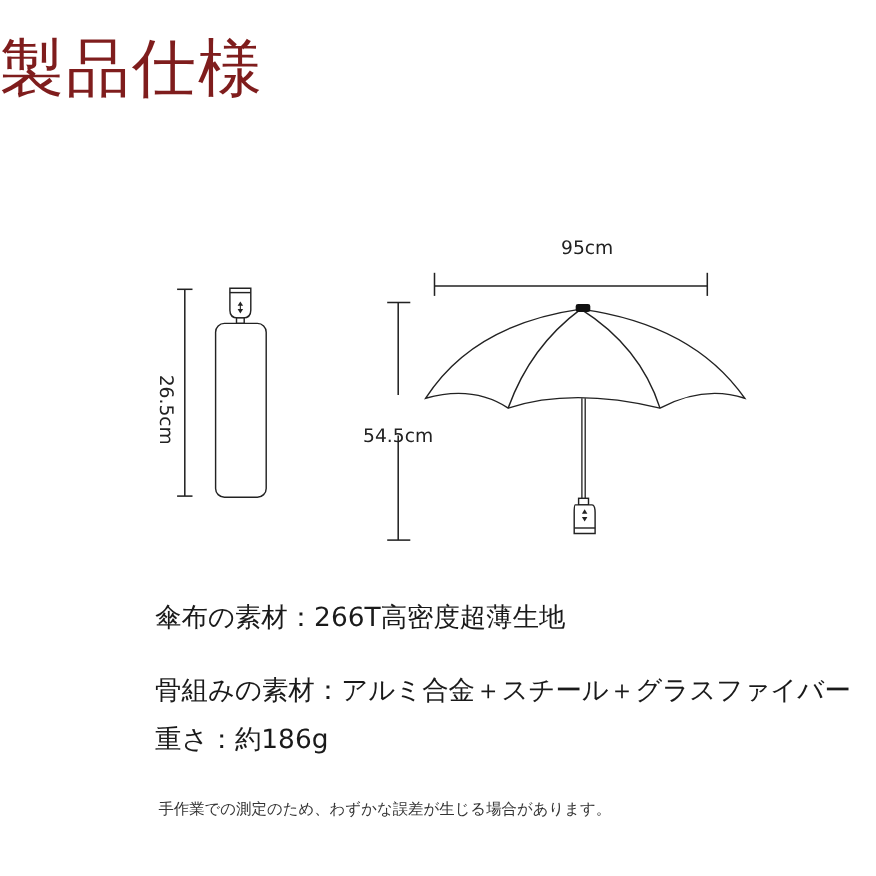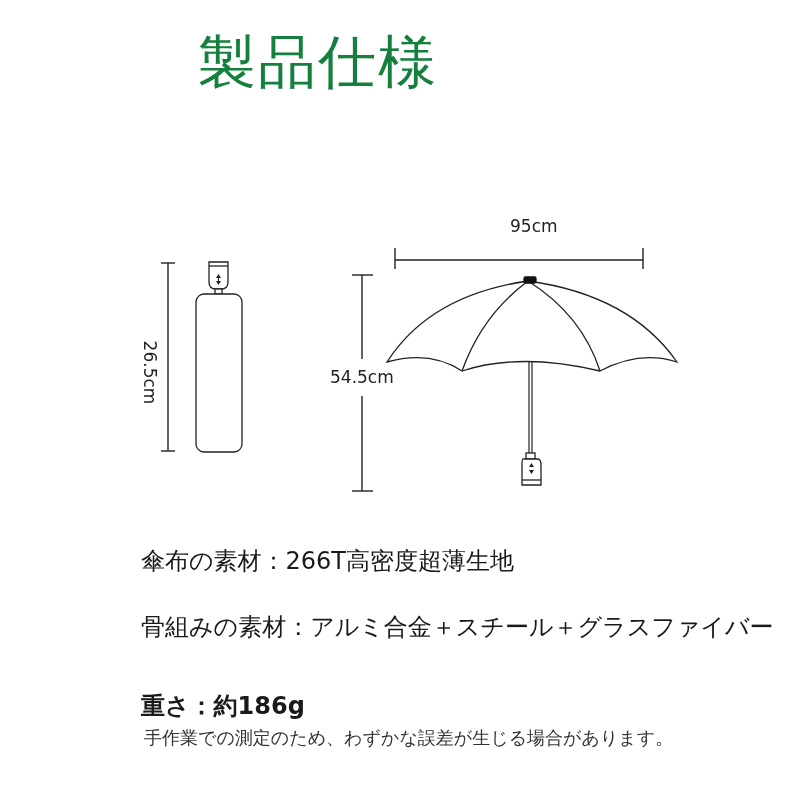"製品仕様" .title { color: #15803d -> #7f1d1d; text-align: center -> none }
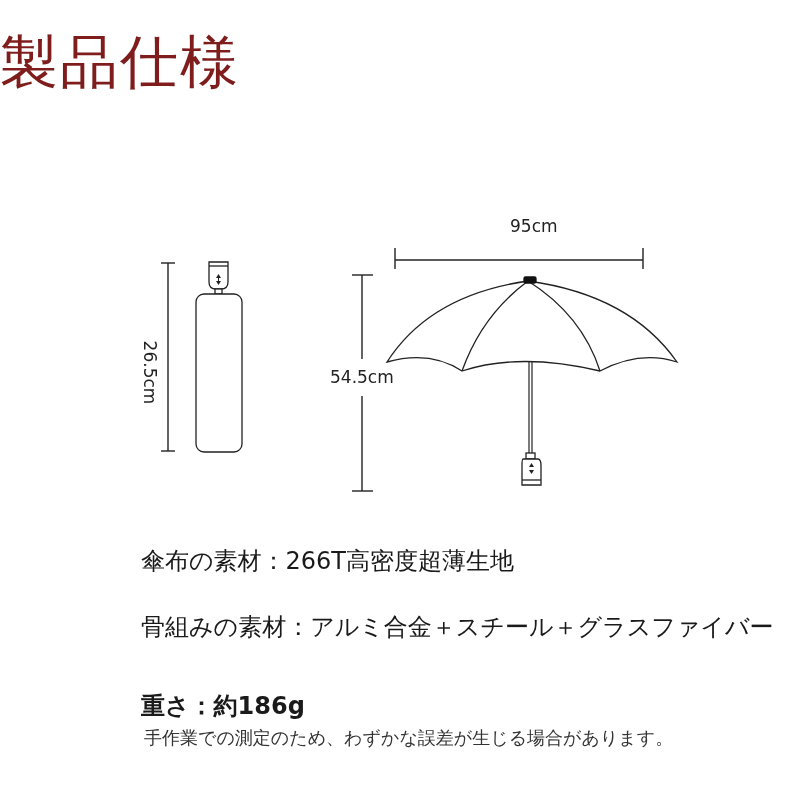"54.5cm" div.dim-label { top: 369px -> 389px }
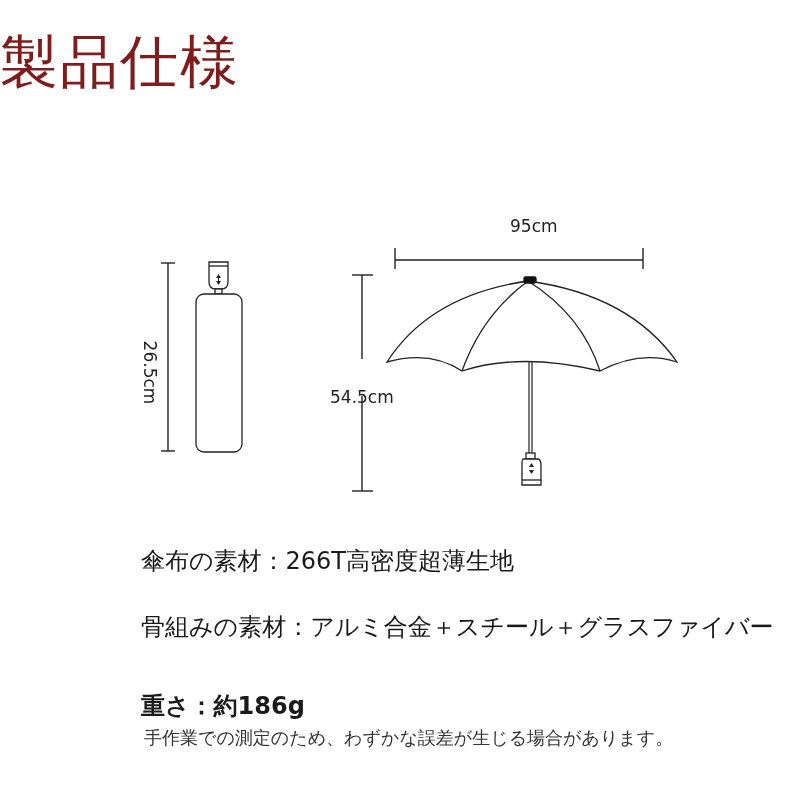"重さ：約186g" div.spec { font-weight: bold -> none; top: 694px -> 660px }
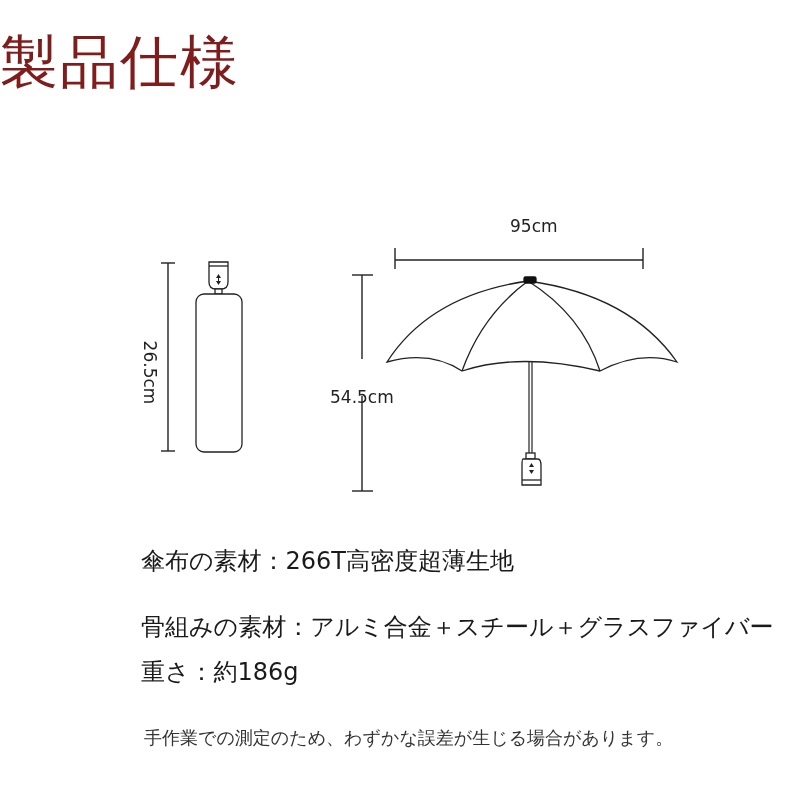"手作業での測定のため、わずかな誤差が生じる場合があります。" .note { font-size: 18px -> 14px }
